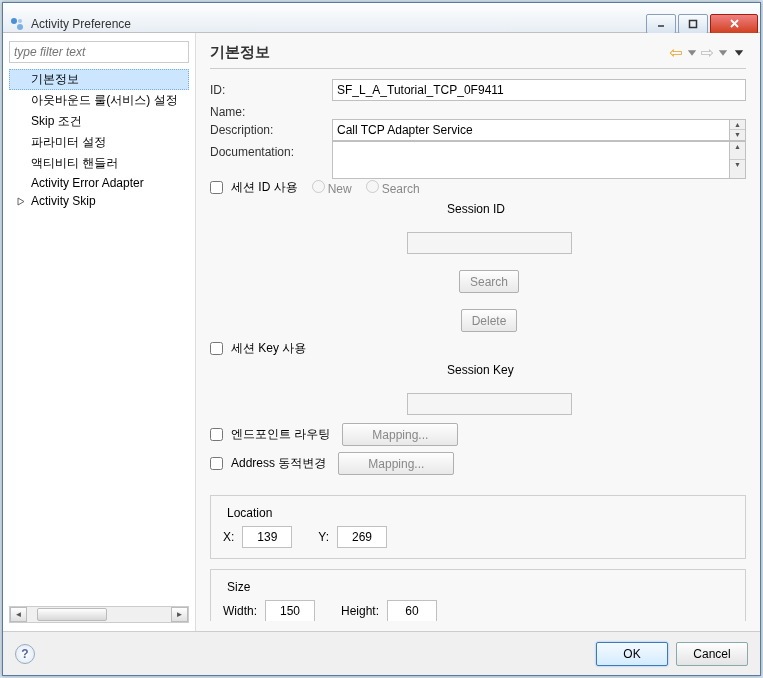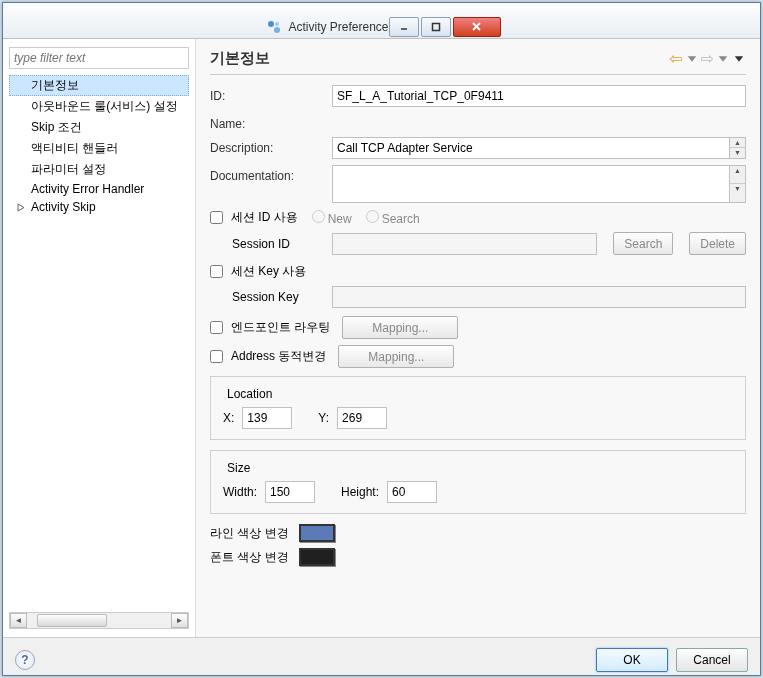"Activity Preference" .titlebar { height: 36px -> 30px; justify-content: center -> space-between }
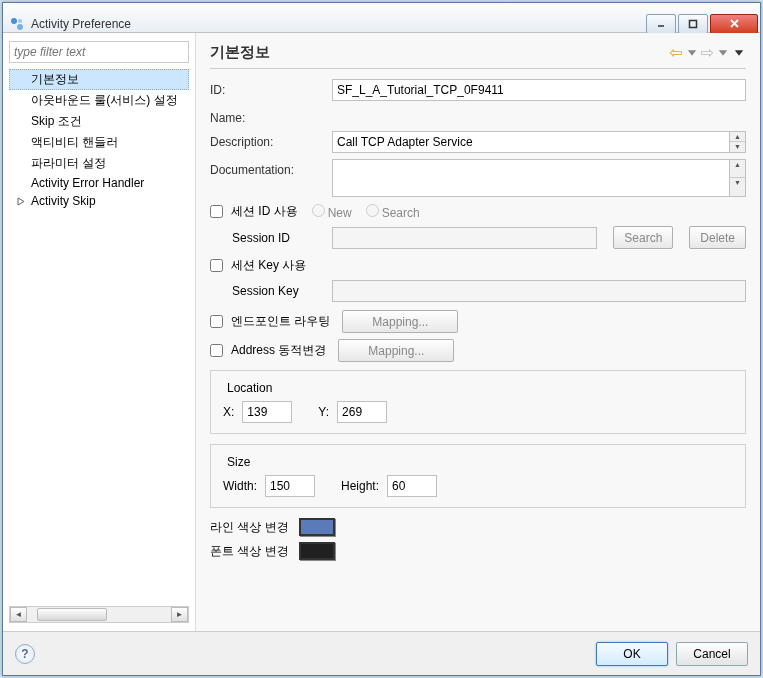"ID:" .row { margin-bottom: 6px -> 0 }
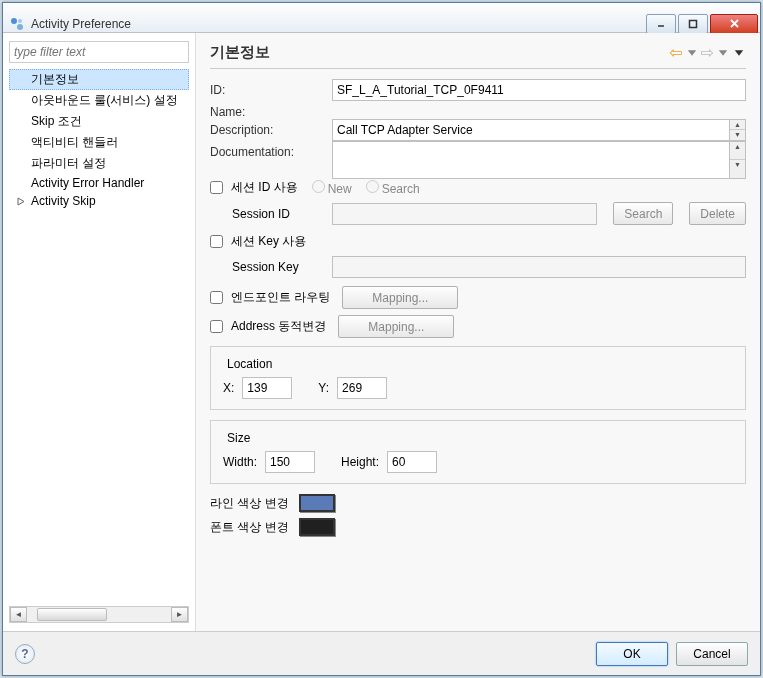"액티비티 핸들러" div.tree-item { order: before "파라미터 설정" -> after "파라미터 설정" }
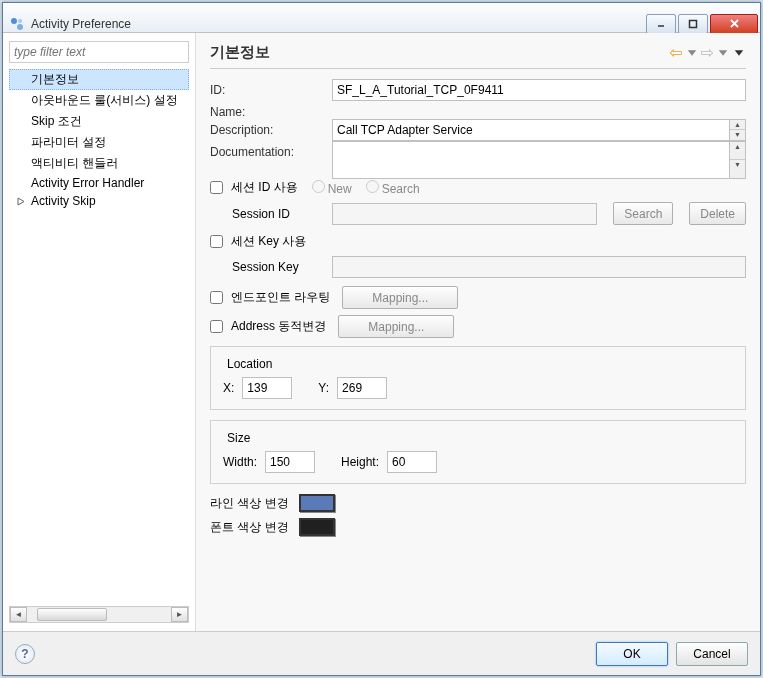"Activity Error Handler" div.tree-item { text: Handler -> Adapter }
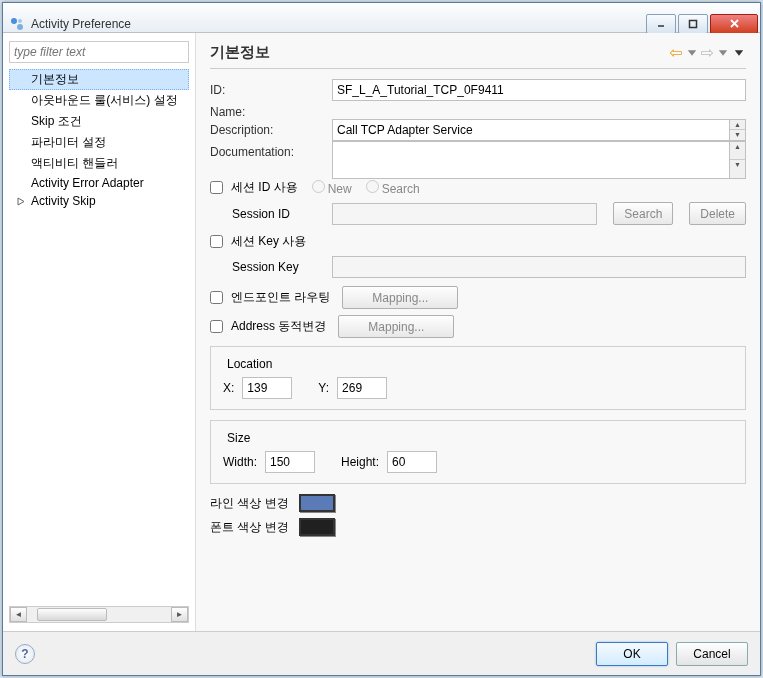"Session ID" .sub-row { flex-direction: none -> column }
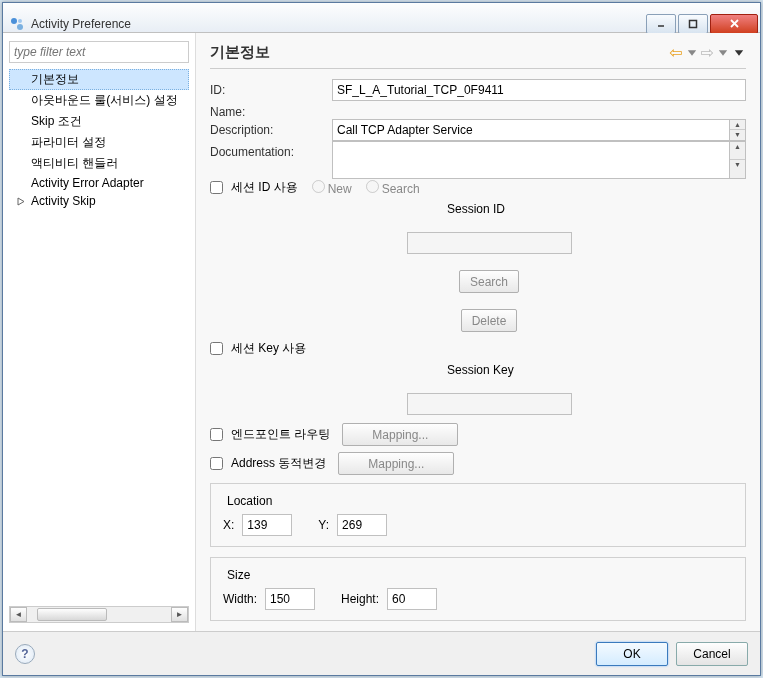"Address 동적변경" div.chk-row { margin-bottom: 8px -> 20px }
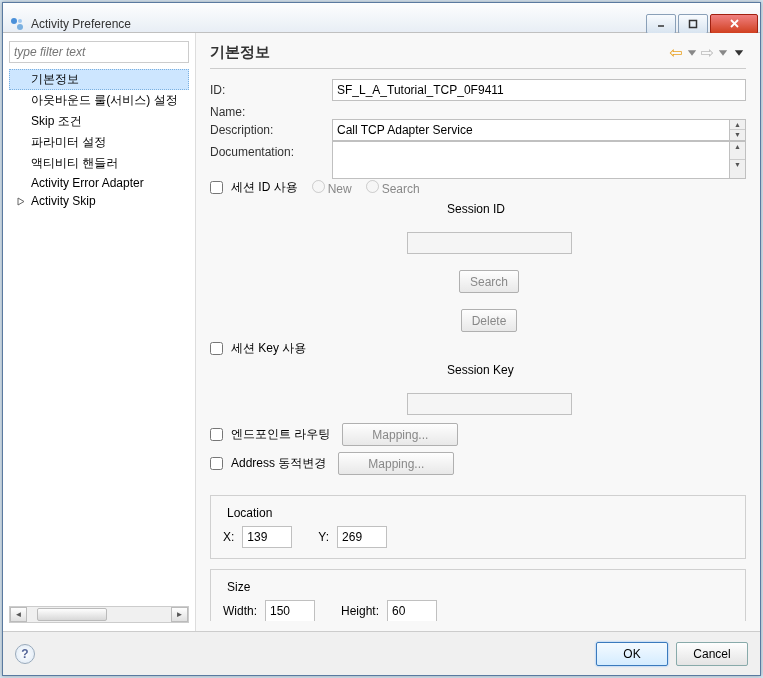"139" .fieldset-row .fval { text-align: left -> center }
